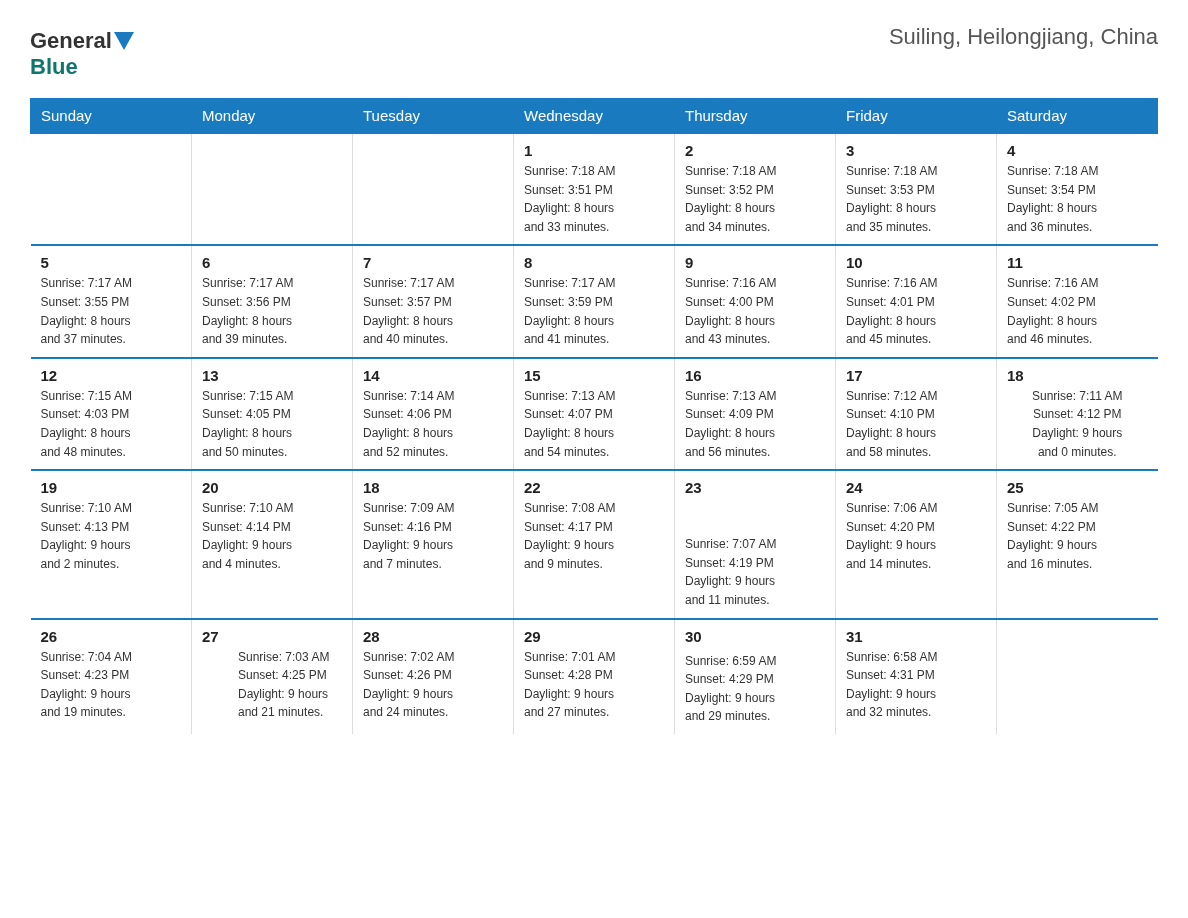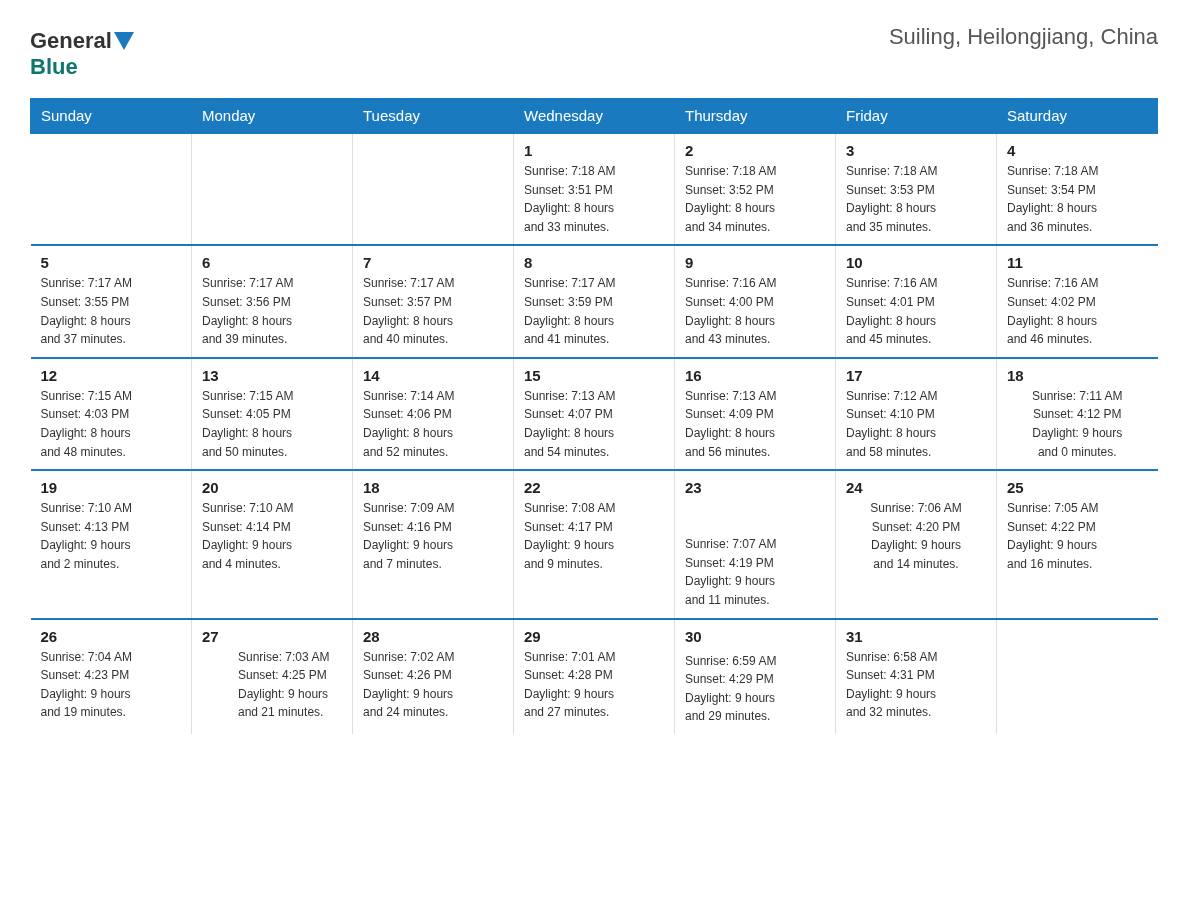"Sunrise: 7:06 AM" div.day-info { text-align: center -> none }
